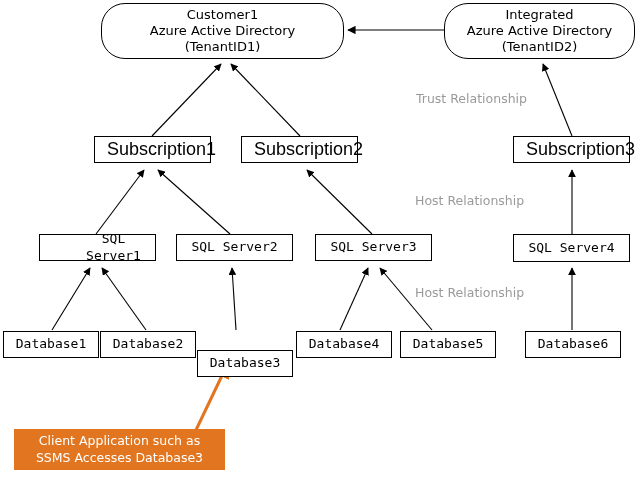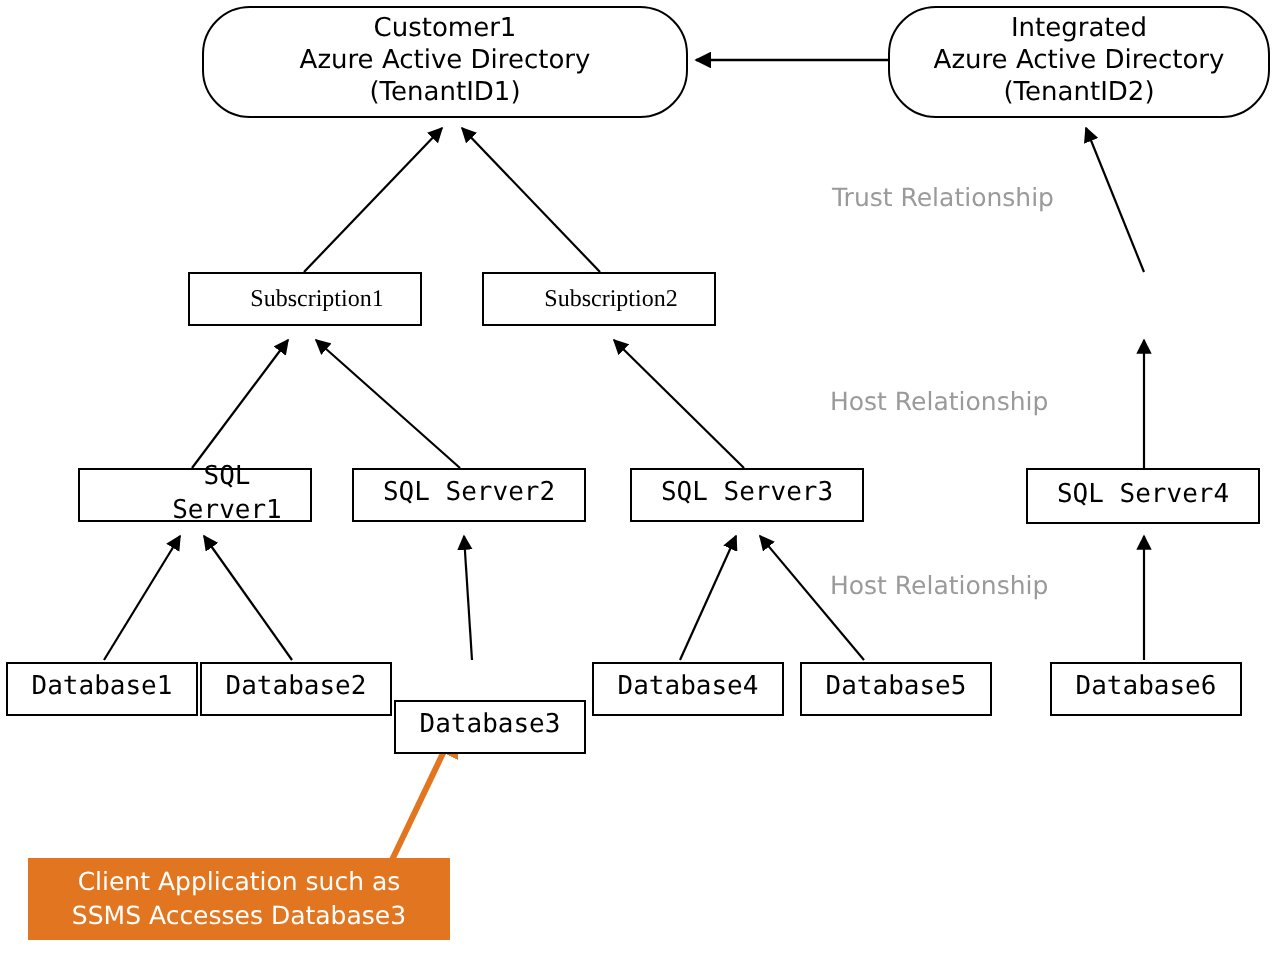"Subscription1" .sub { font-family: Liberation Serif, serif -> Liberation Sans, sans-serif; font-size: 12px -> 18px }
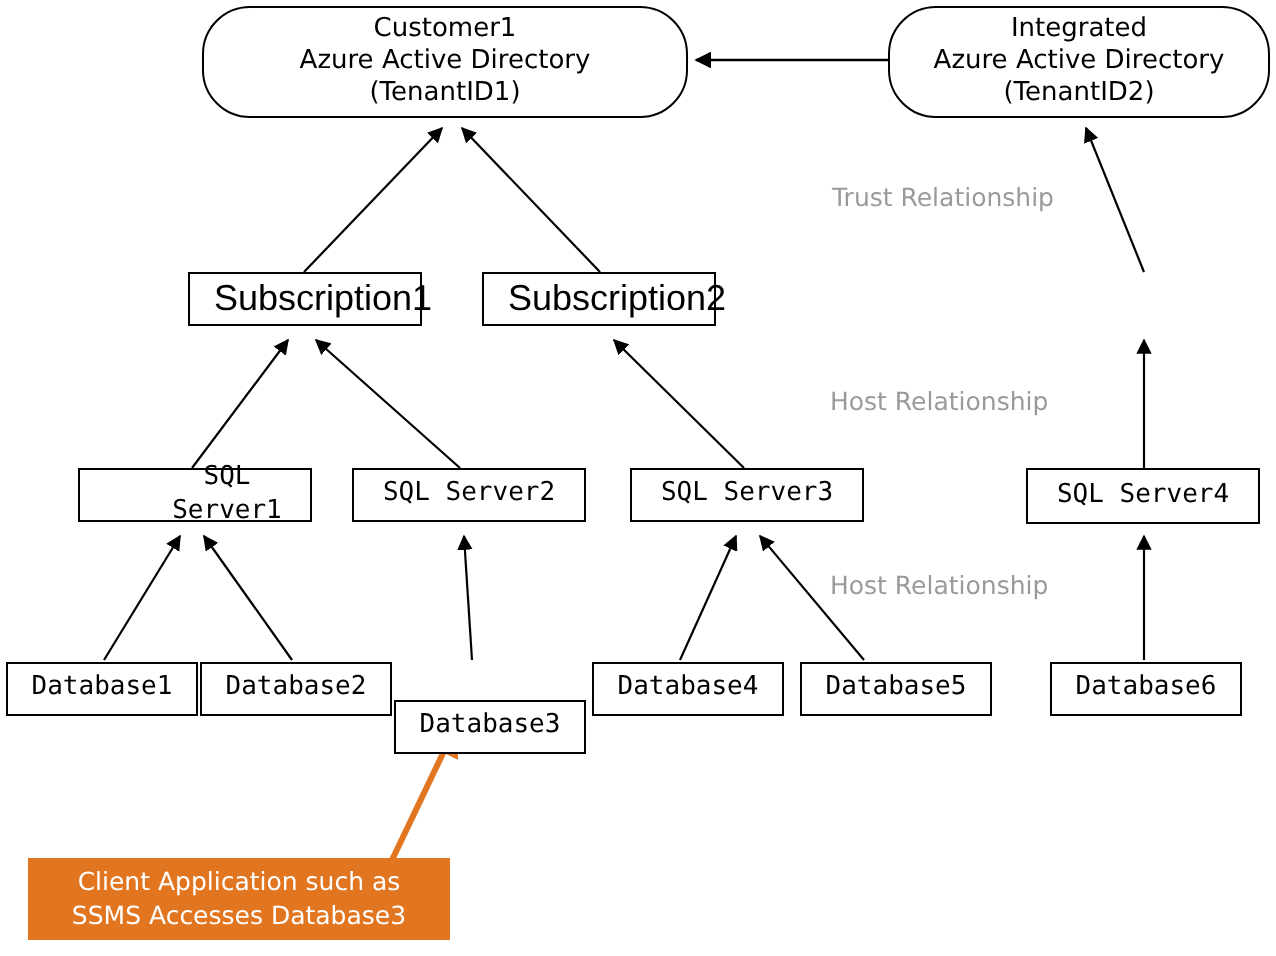"Subscription3" div.node { html: none -> <div> <span>Subscription3</span> </div> }
